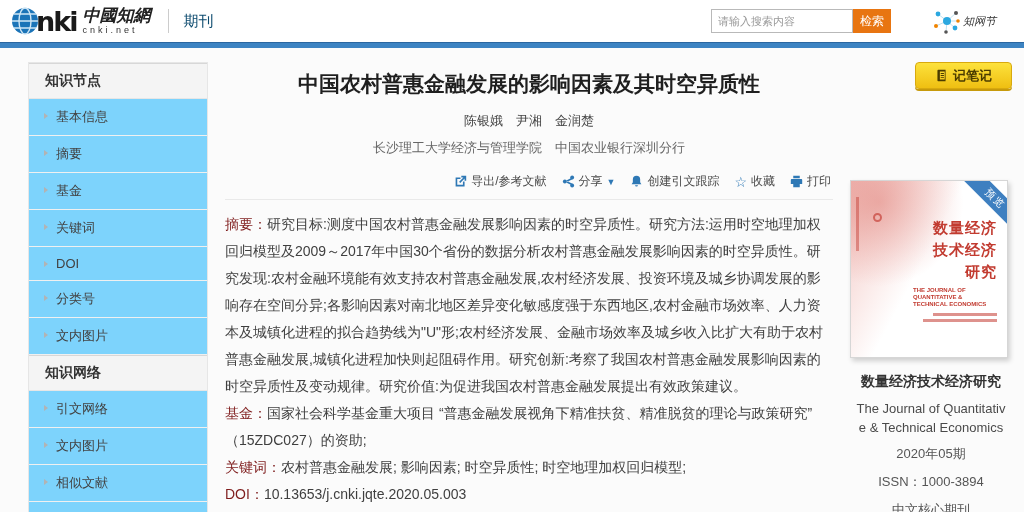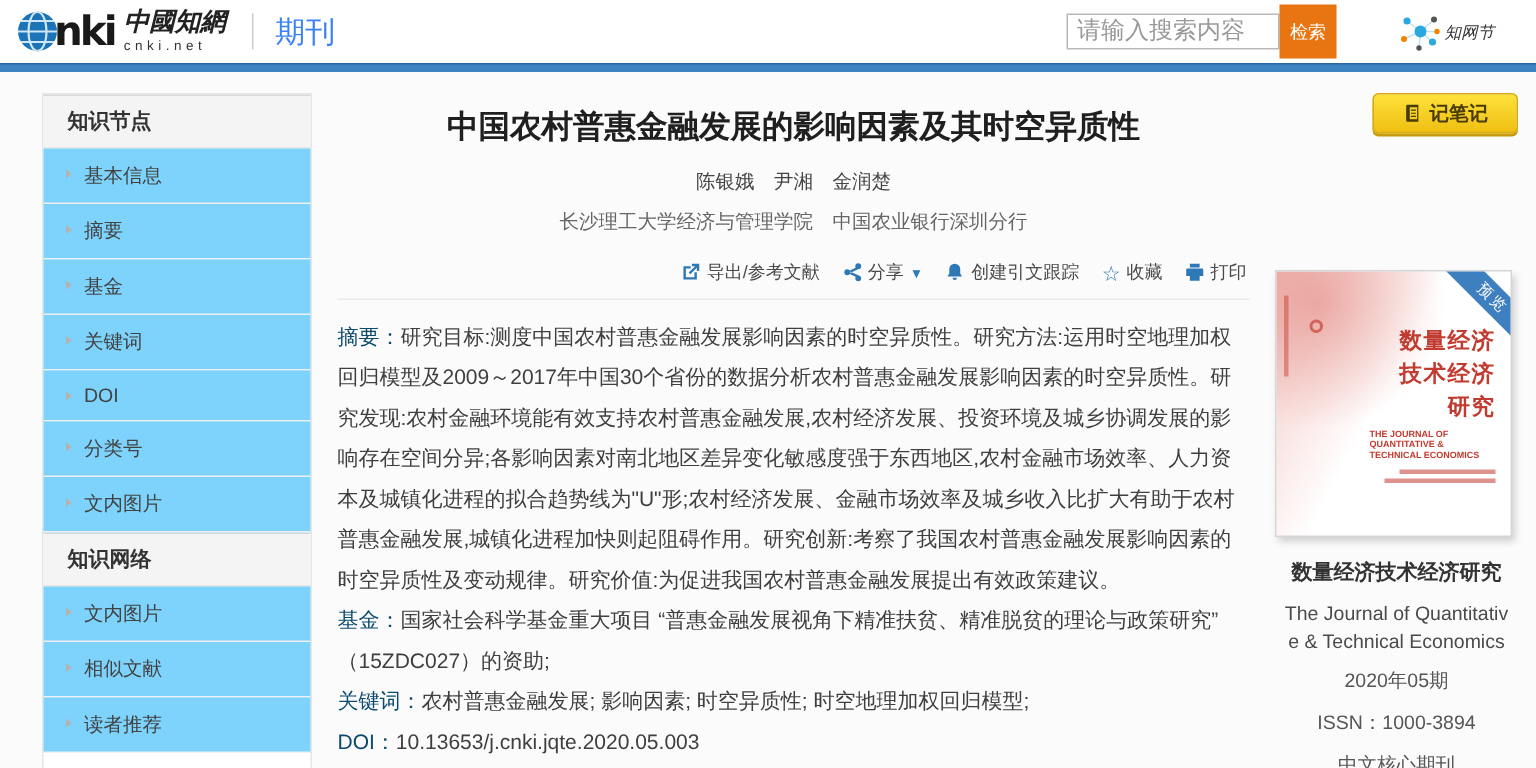"期刊" .hdr-section { color: #3b82f6 -> #0c4a6e; font-size: 20px -> 15px }
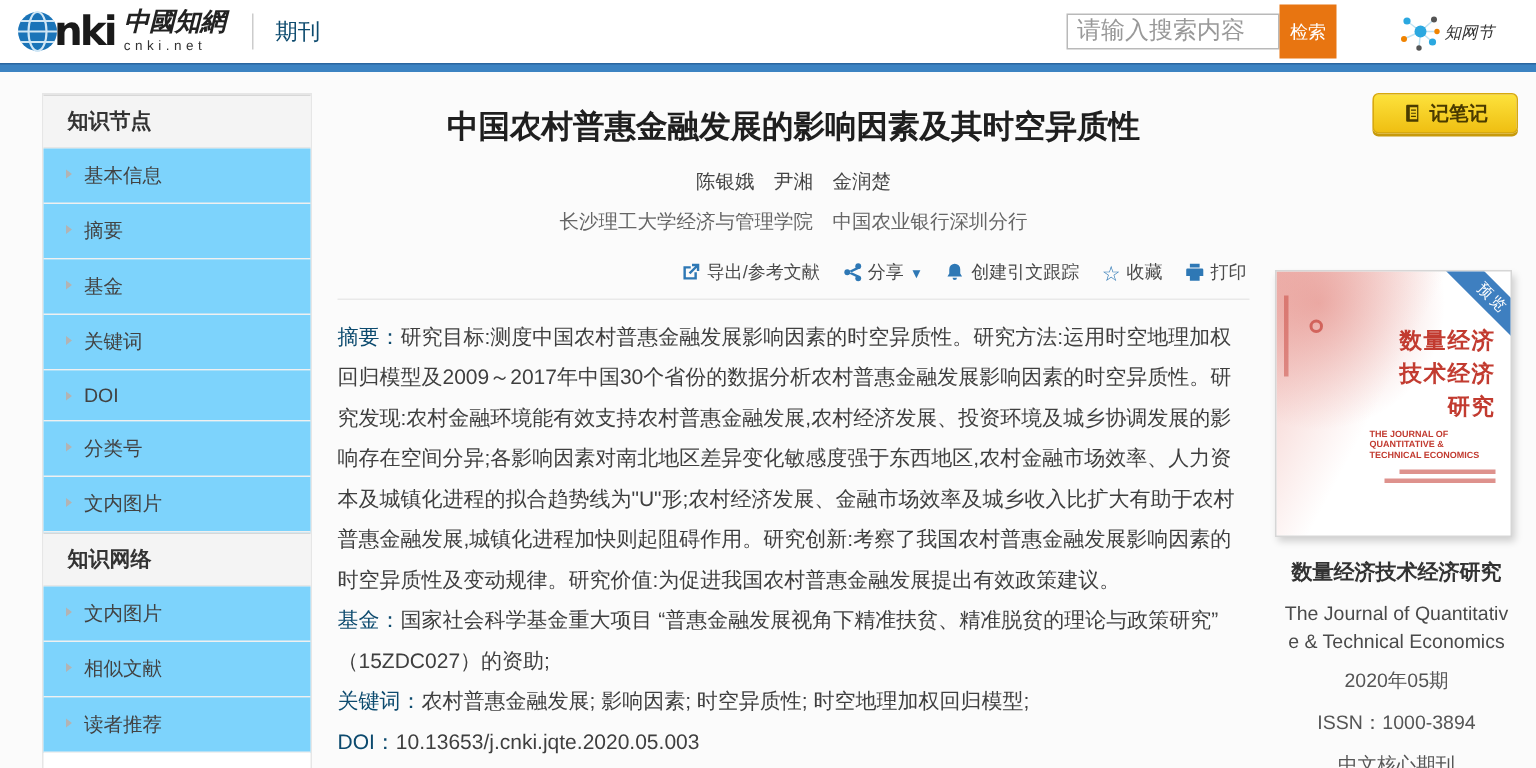"请输入搜索内容" .search-input { font-size: 16px -> 11px }
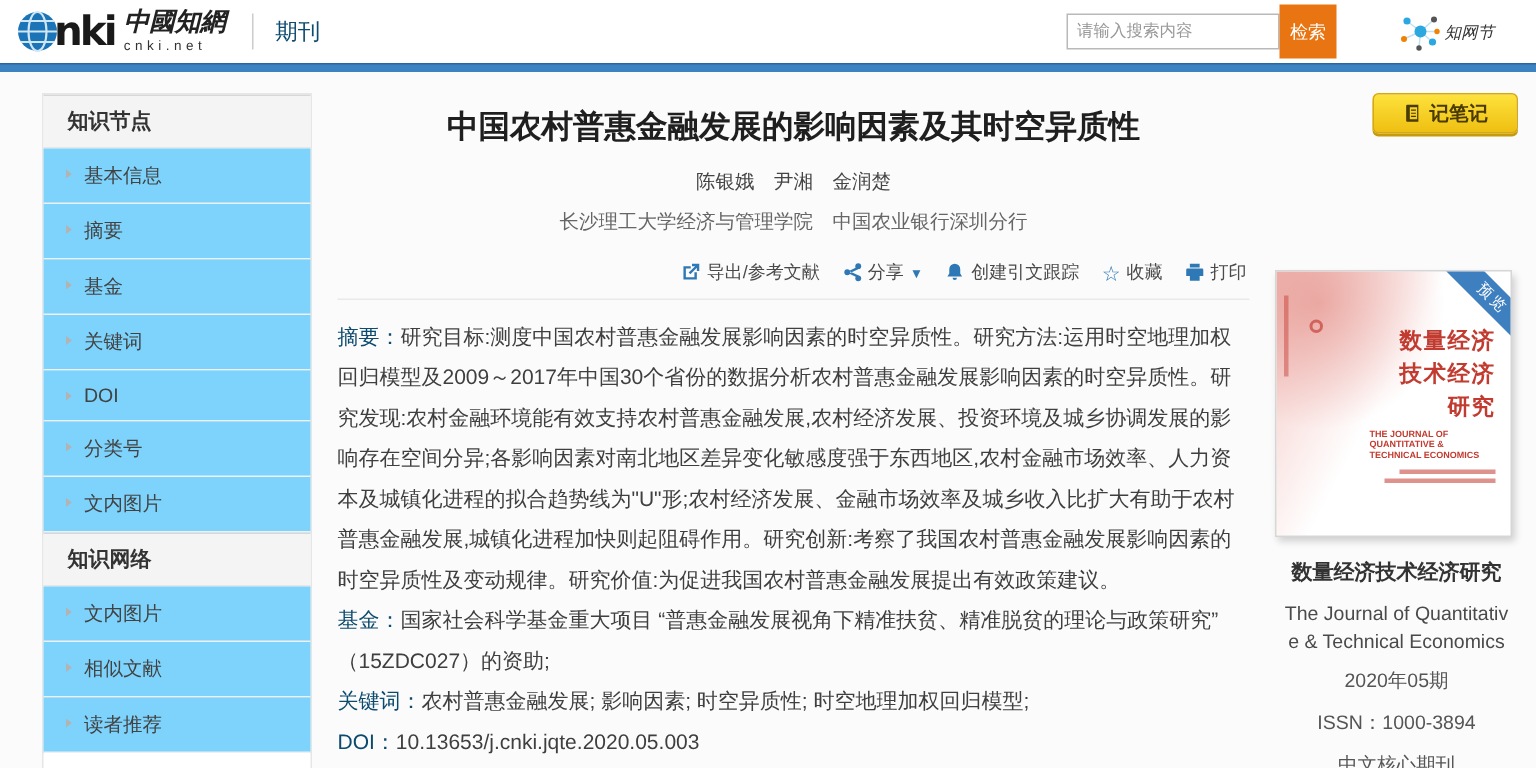"检索" .search-btn { height: 36px -> 24px }
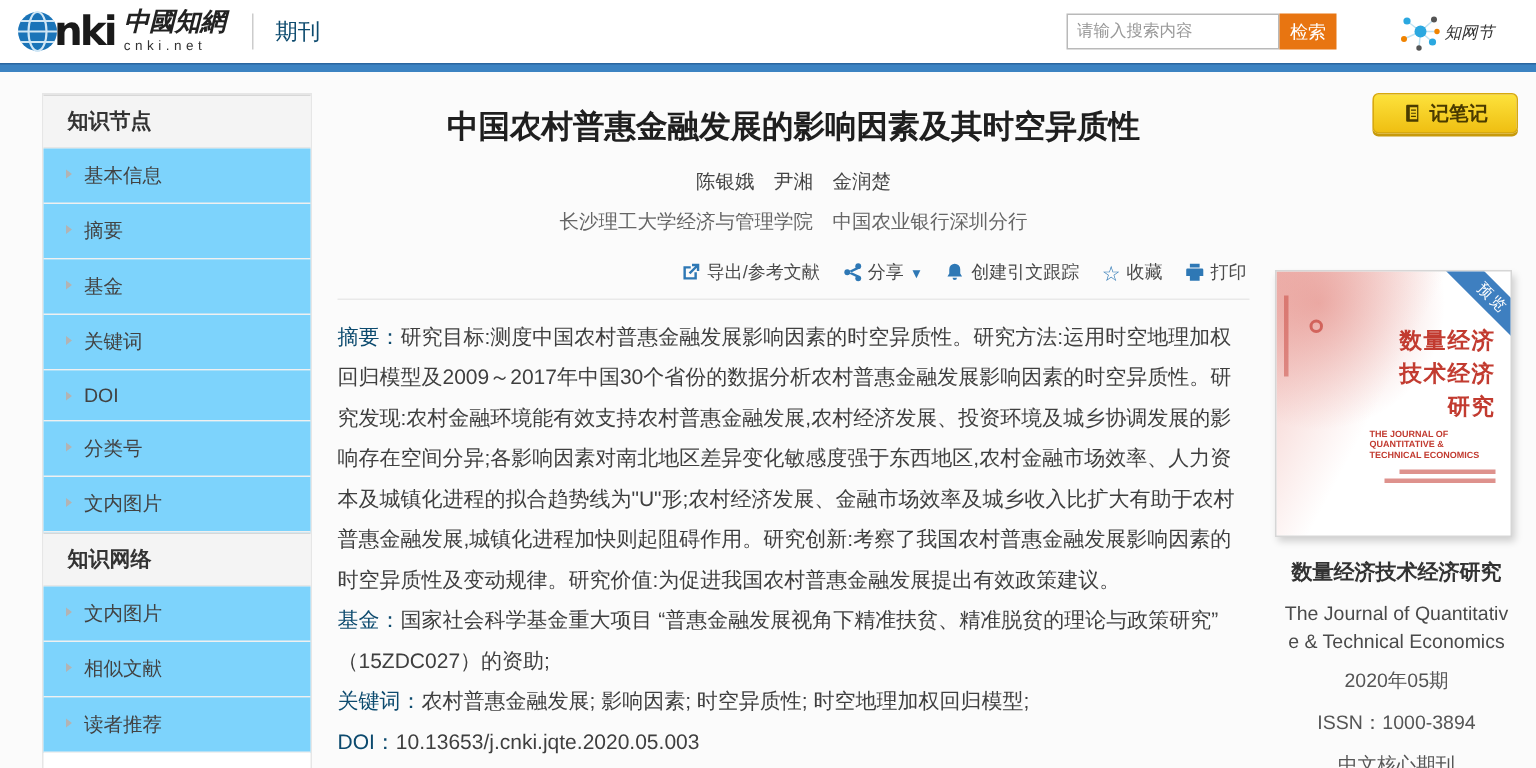"摘要：" .lbl { color: #0c4a6e -> #7f1d1d }
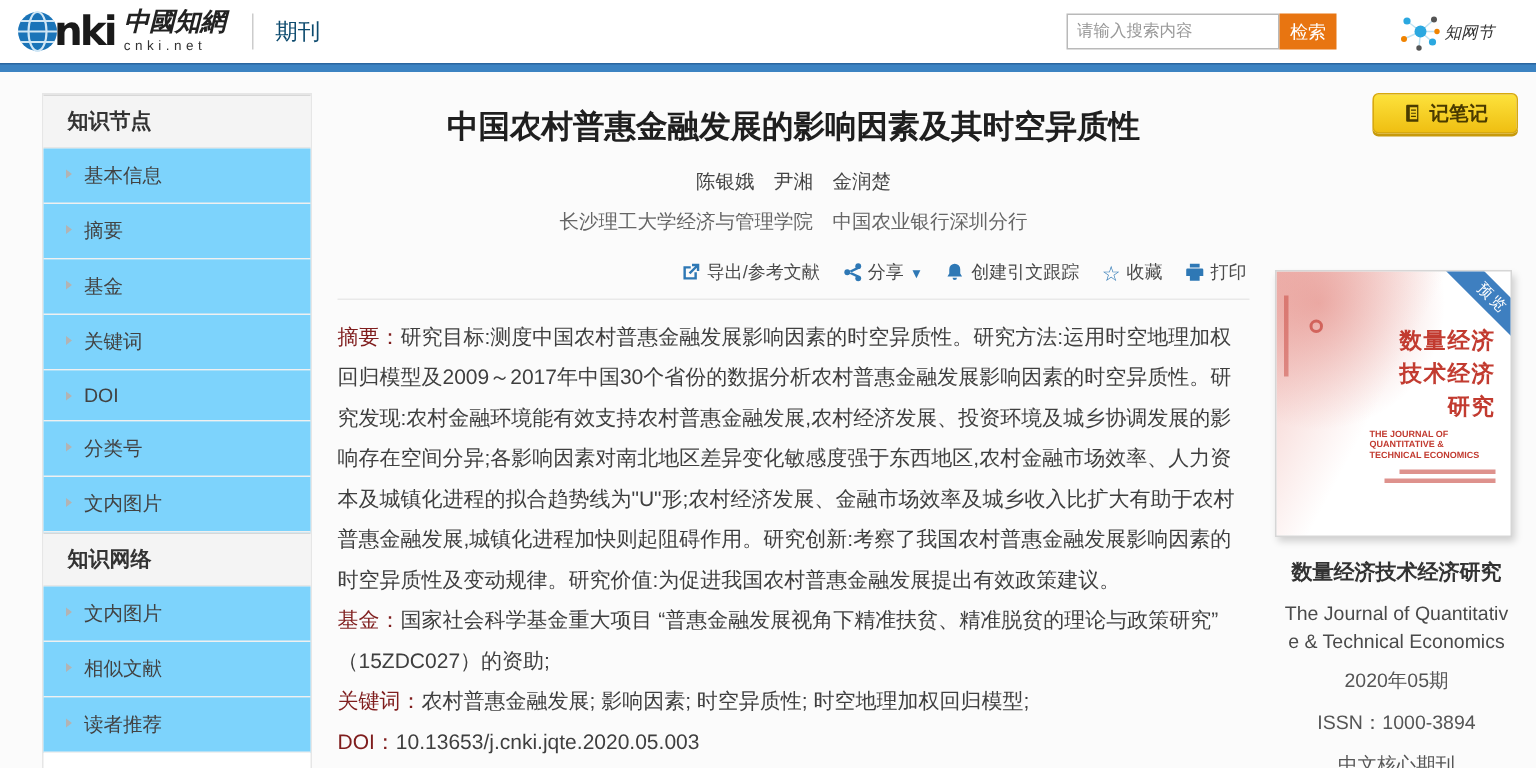"引文网络" li { html: none -> <li>引文网络</li> }
